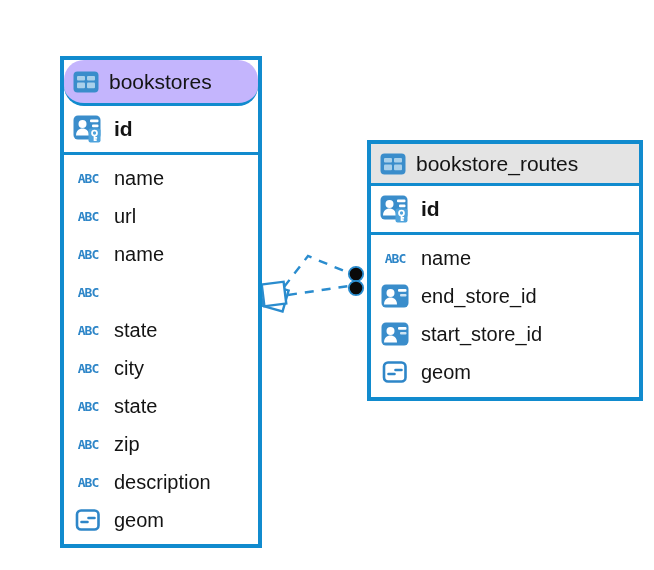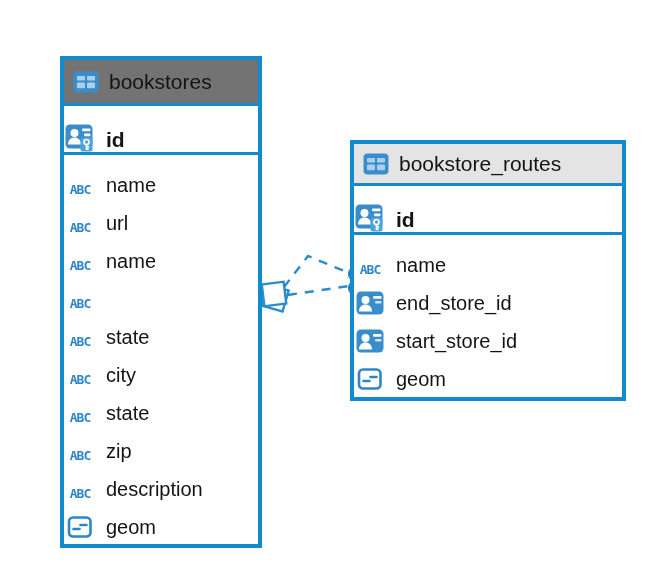"bookstores" div.t-header { background: #737373 -> #c4b5fd; border-radius: none -> 20px }
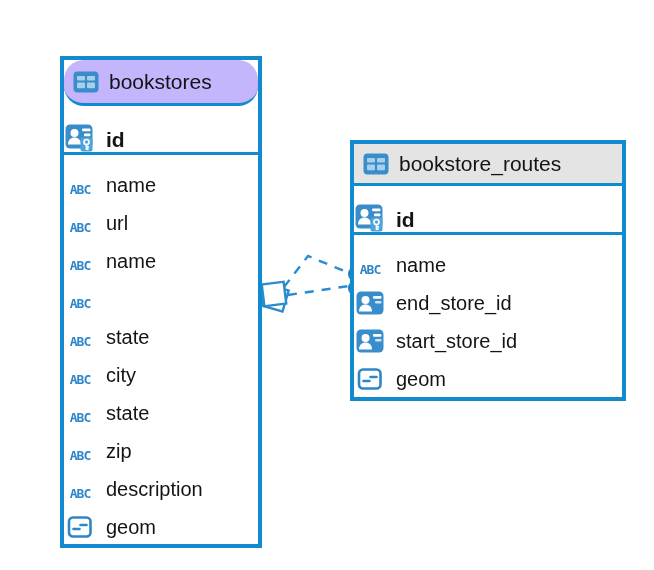"id" .row { align-items: flex-end -> center; padding-left: none -> 8px }
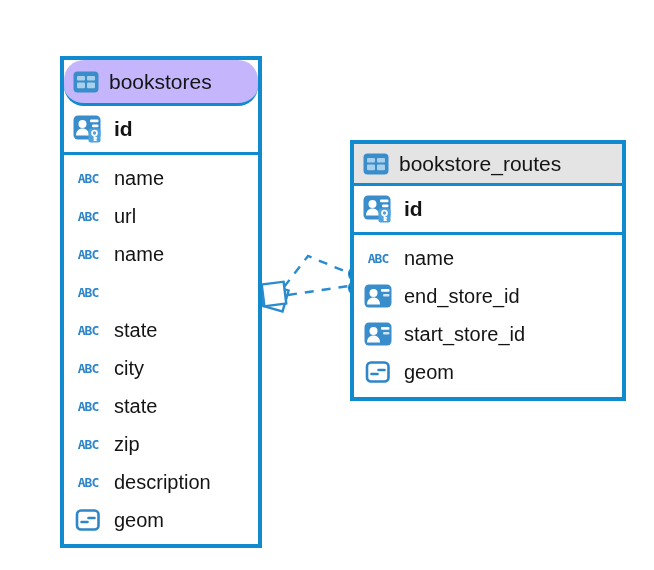"bookstore_routes" #table-1 { left: 350px -> 367px }
